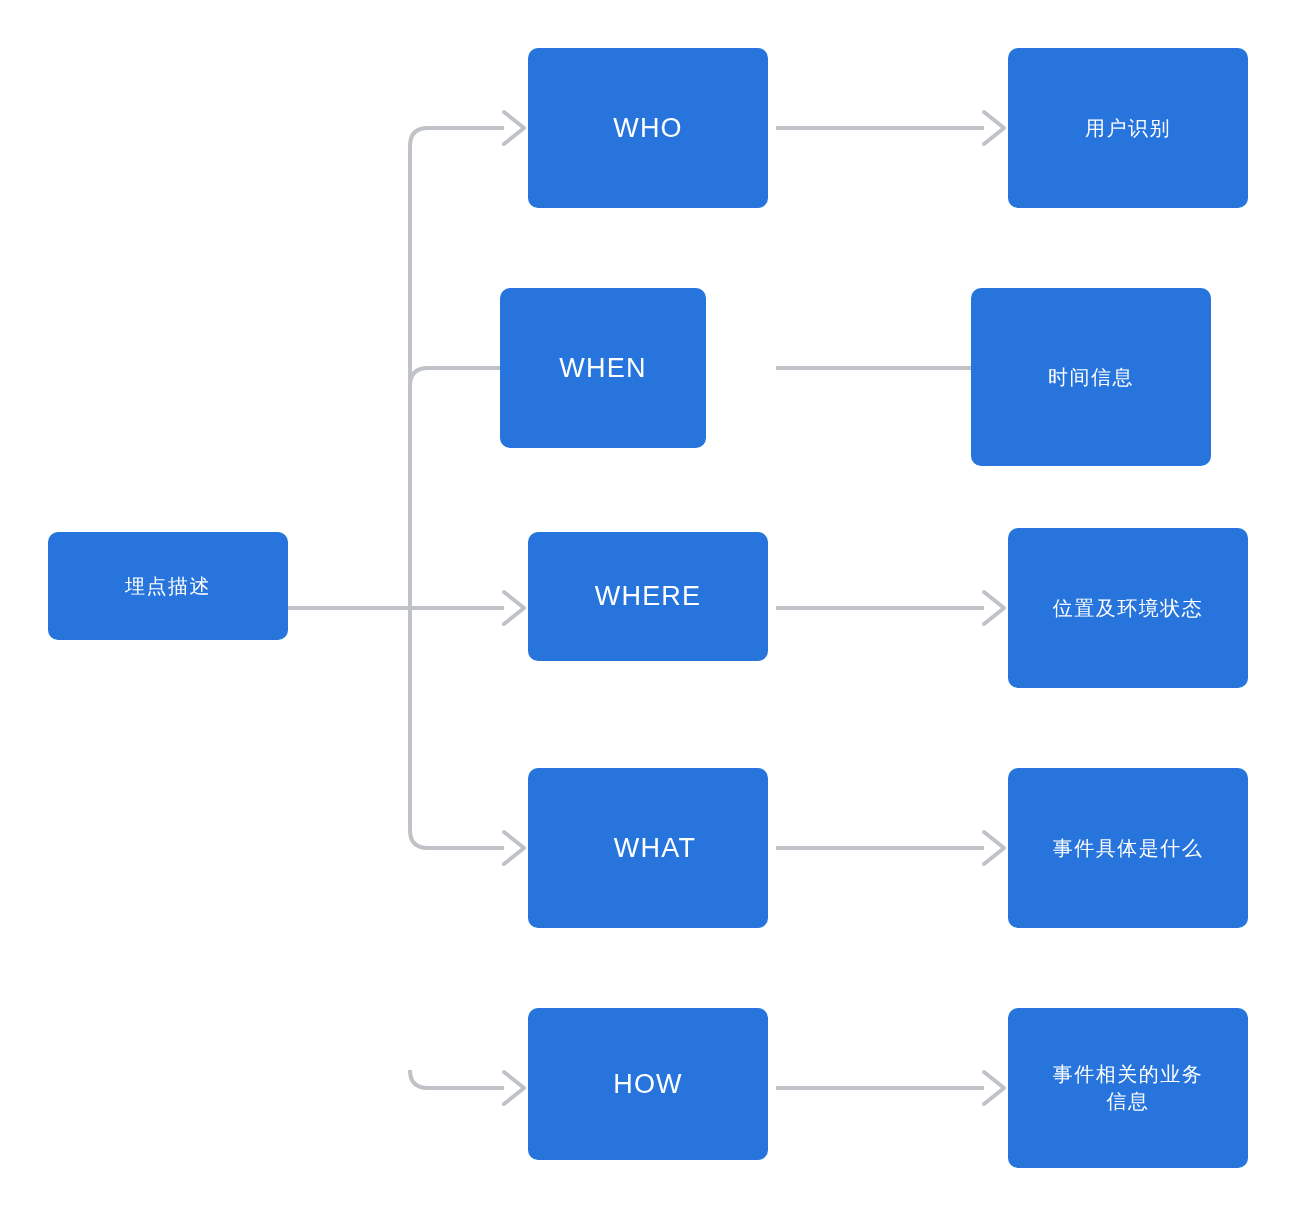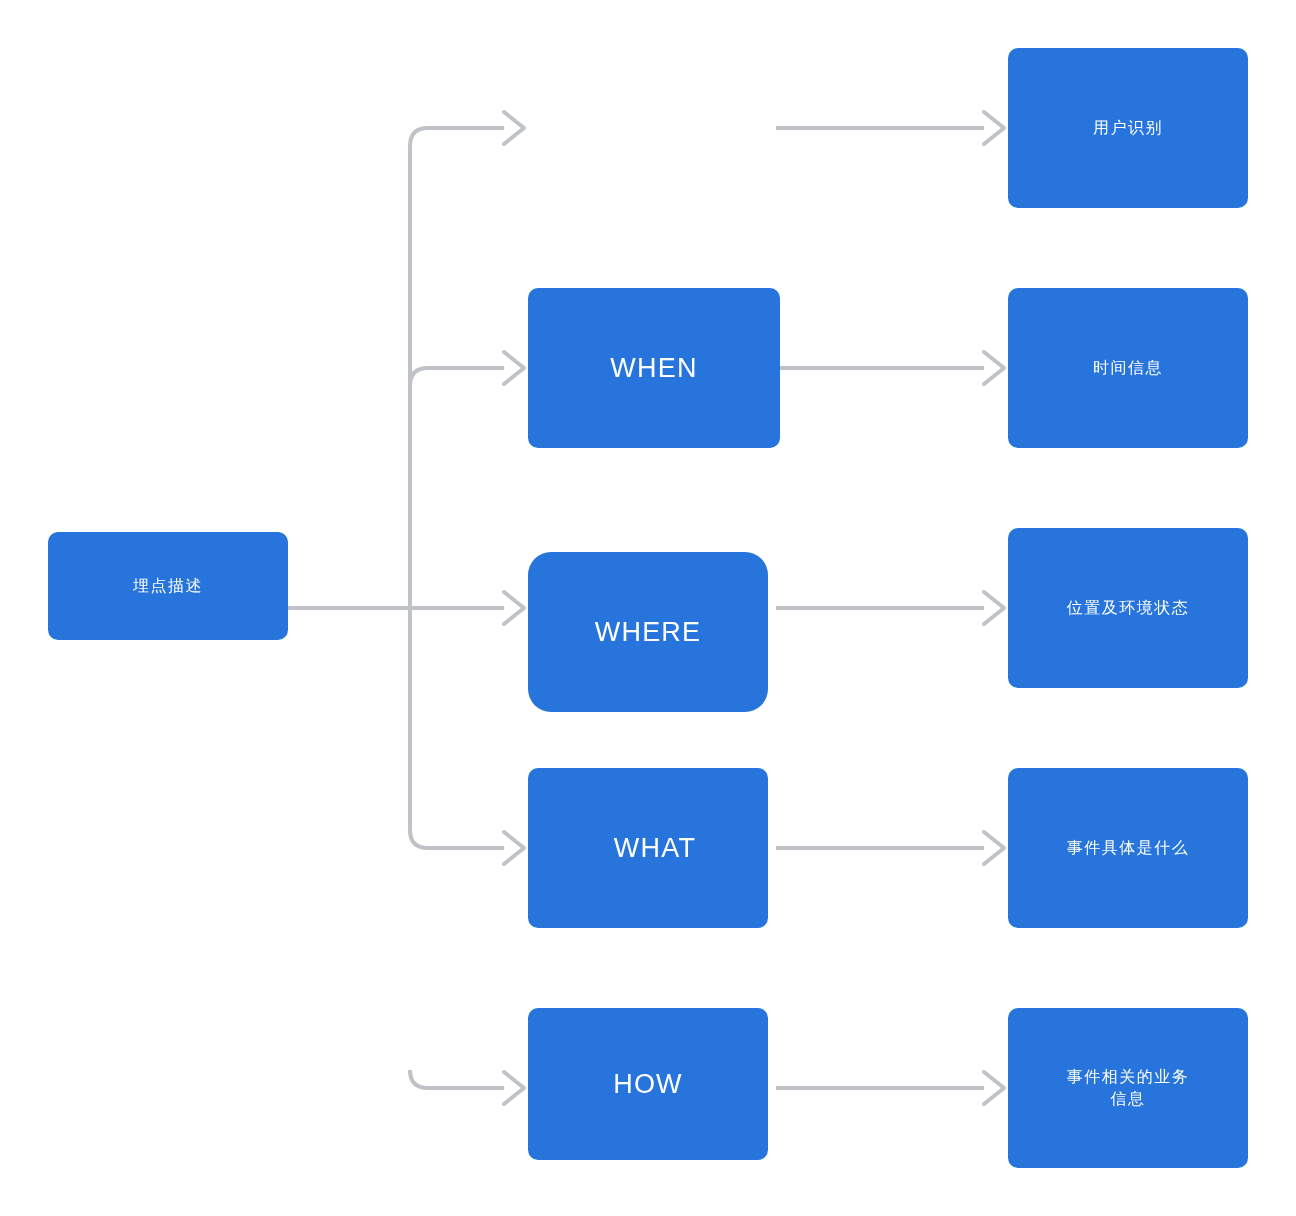"WHO" div.node { html: none -> <div> <span>WHO</span> </div> }
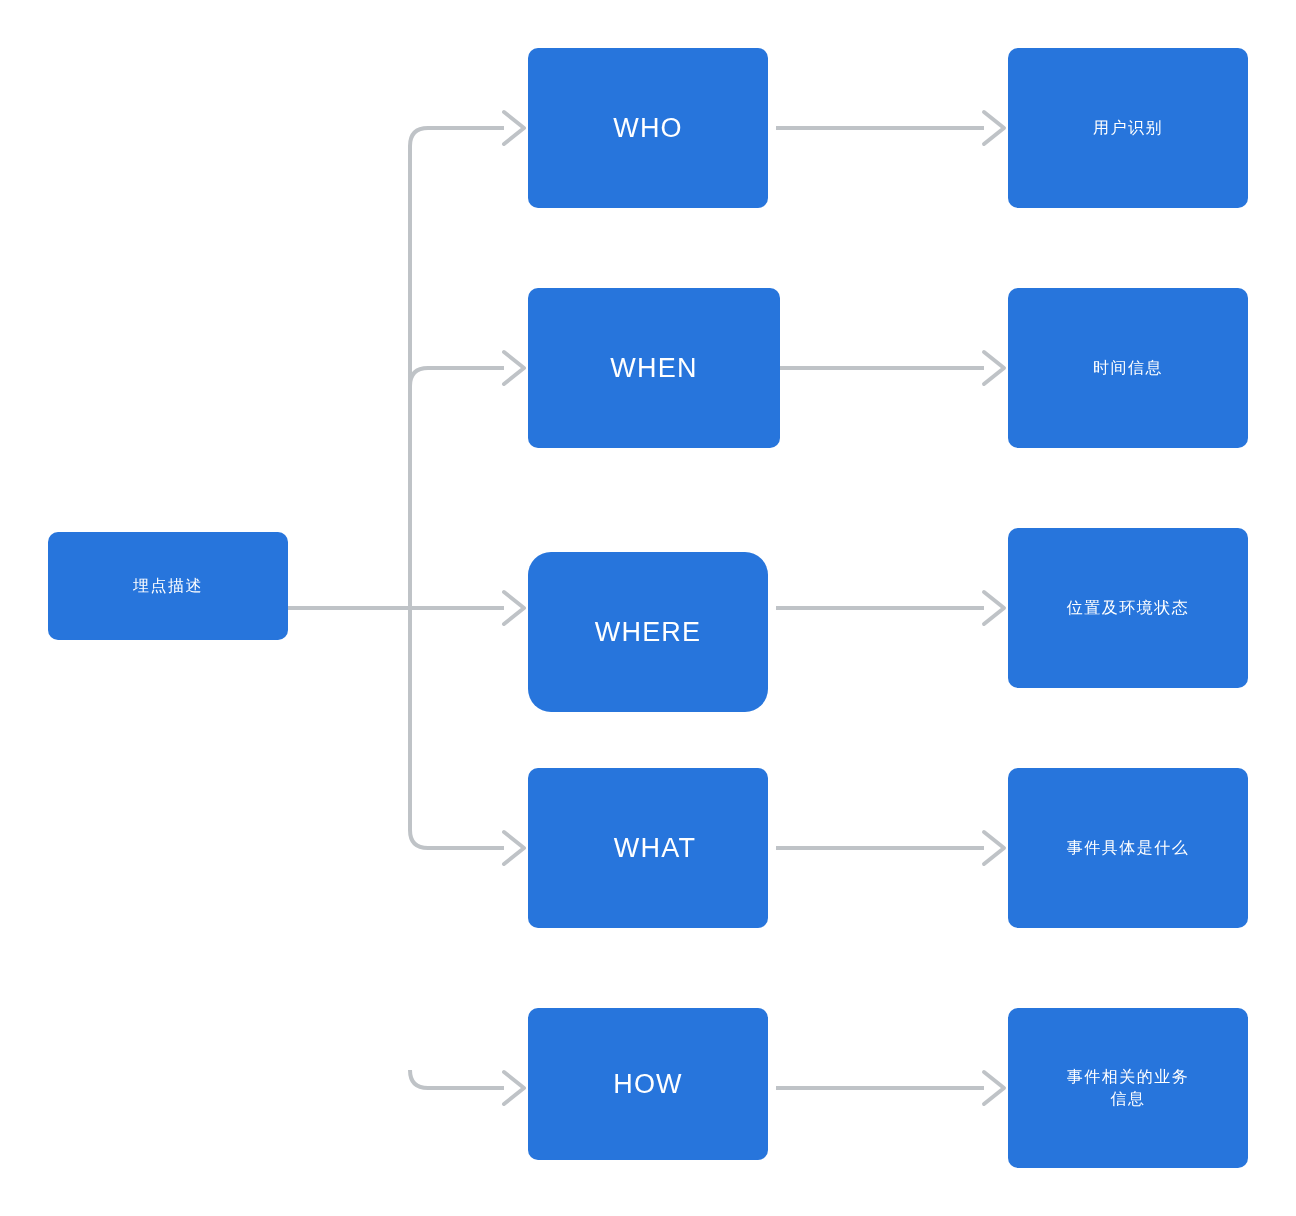"用户识别" .node.cjk { font-size: 16px -> 20px }
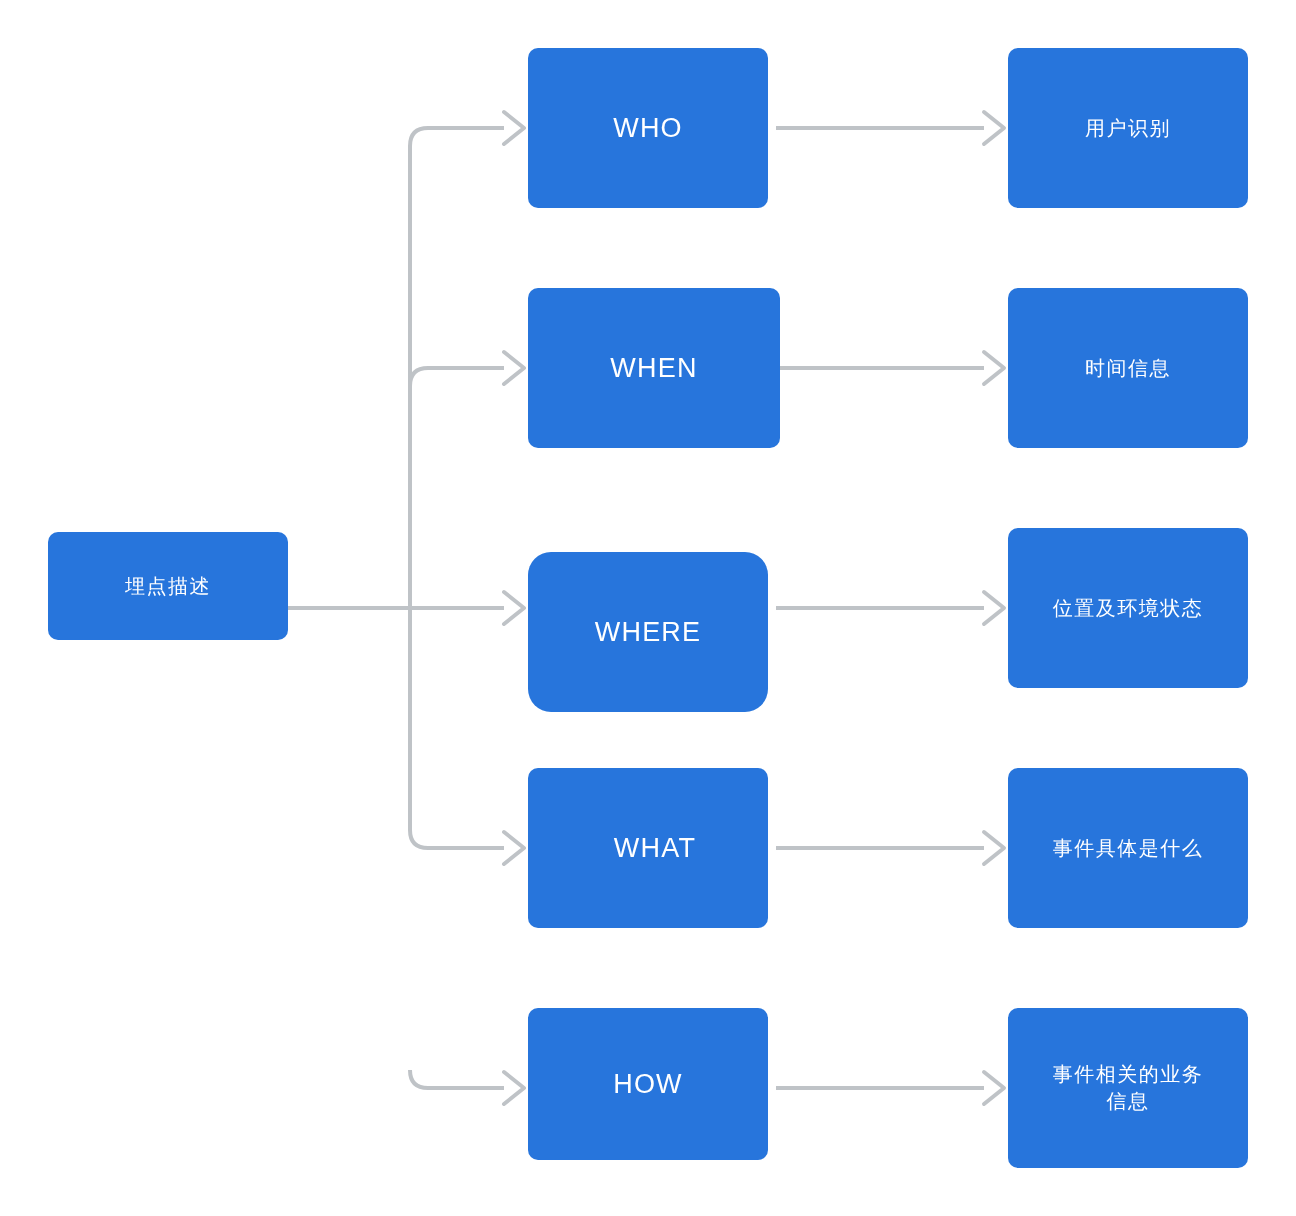"WHEN" div.node { left: 528px -> 500px; width: 252px -> 206px }
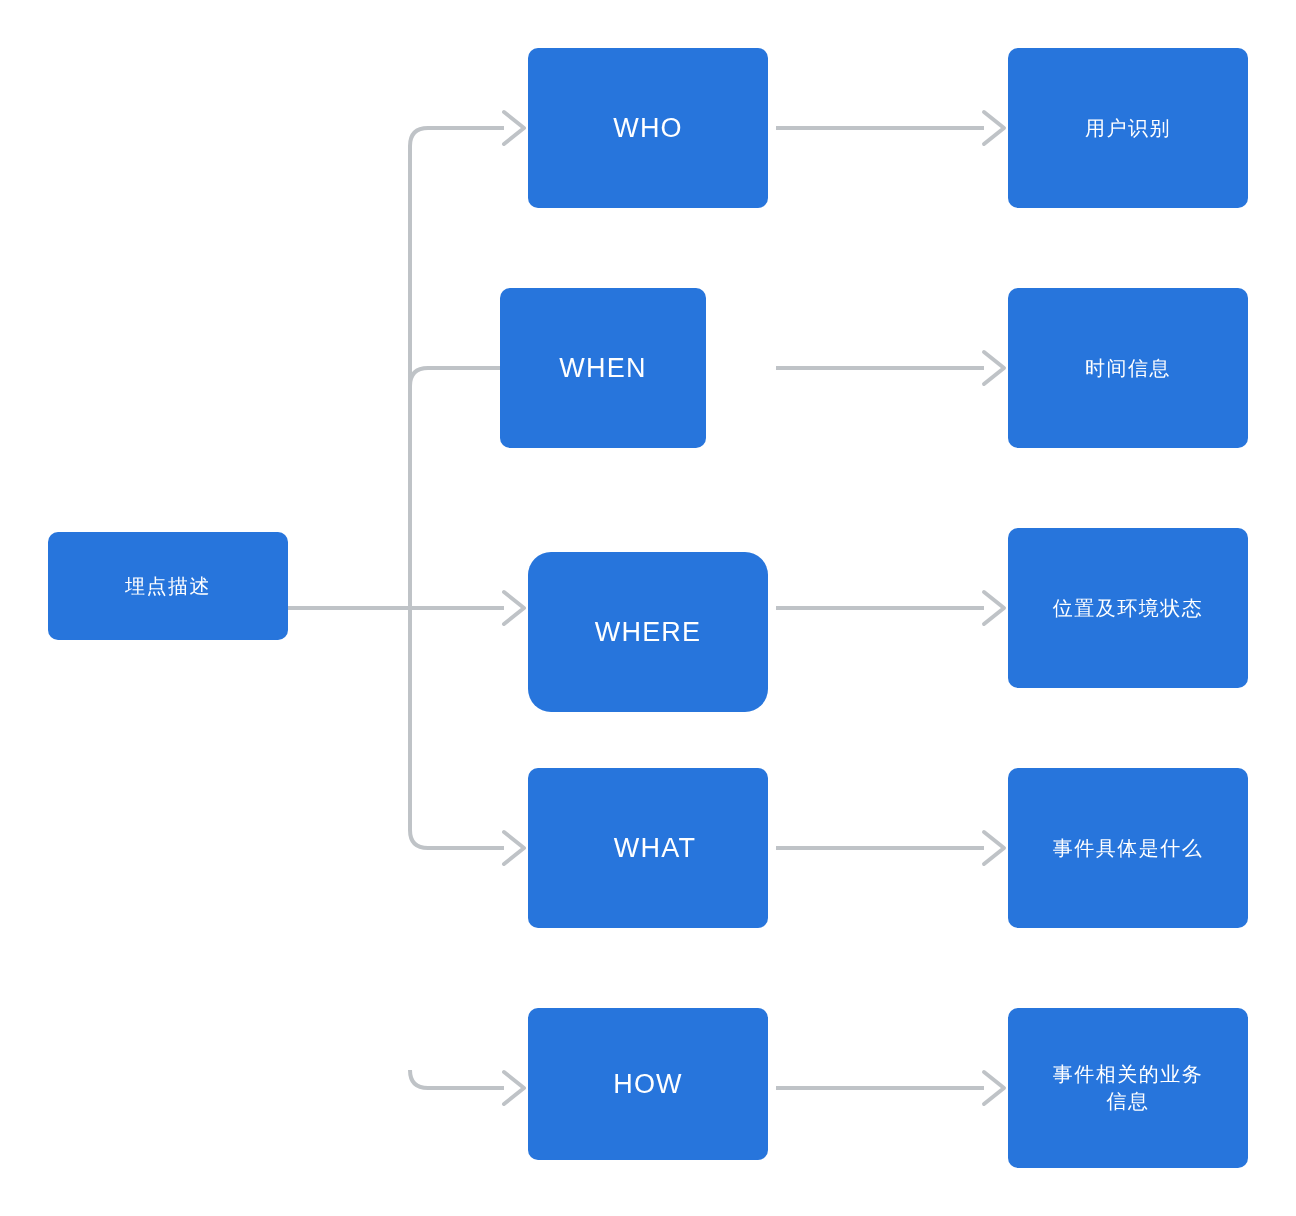"时间信息" div.node { height: 160px -> 178px; left: 1008px -> 971px }
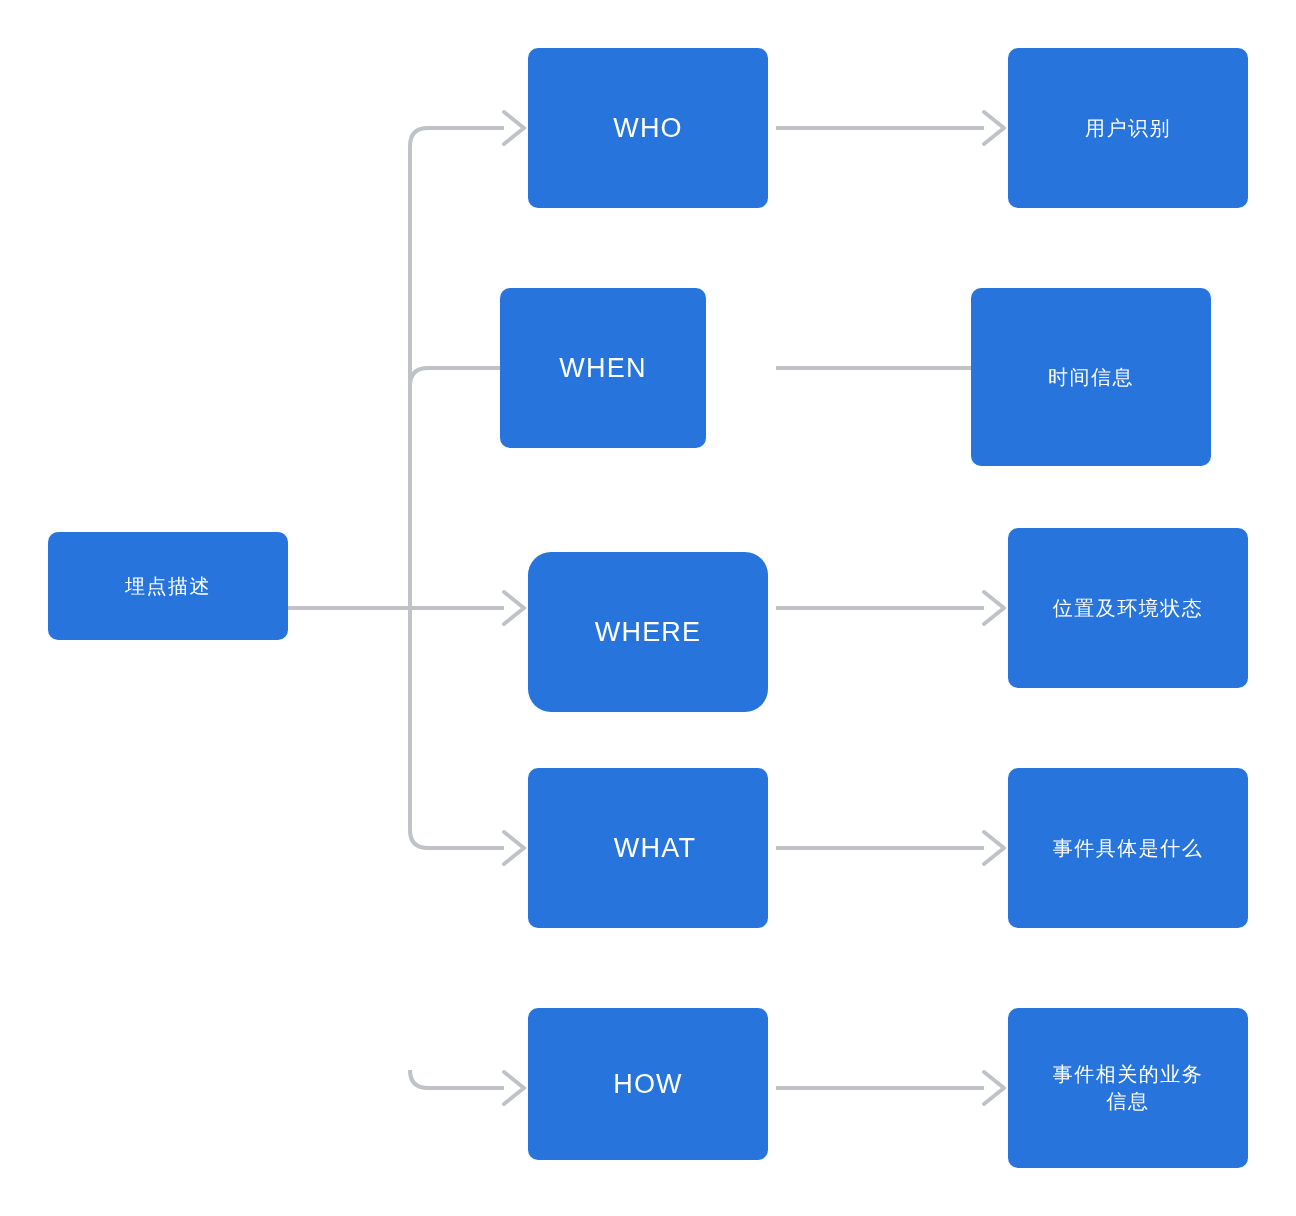"WHERE" div.node { border-radius: 23px -> none; height: 160px -> 129px; top: 552px -> 532px }
